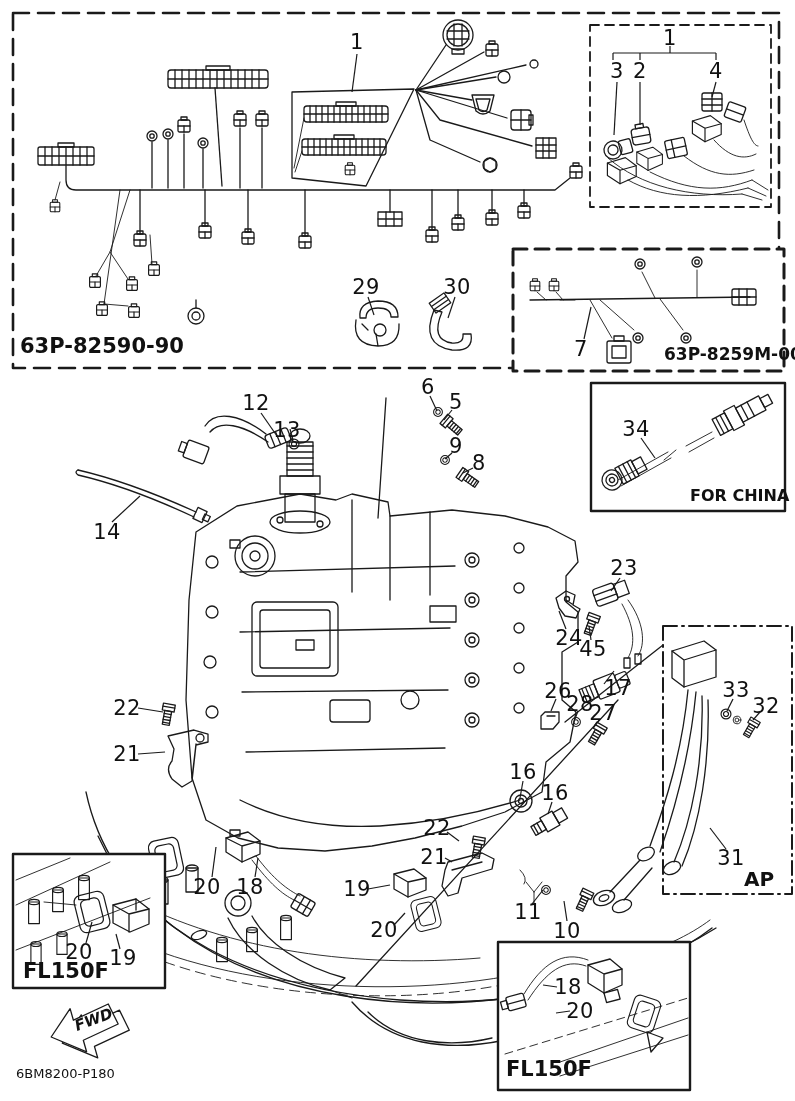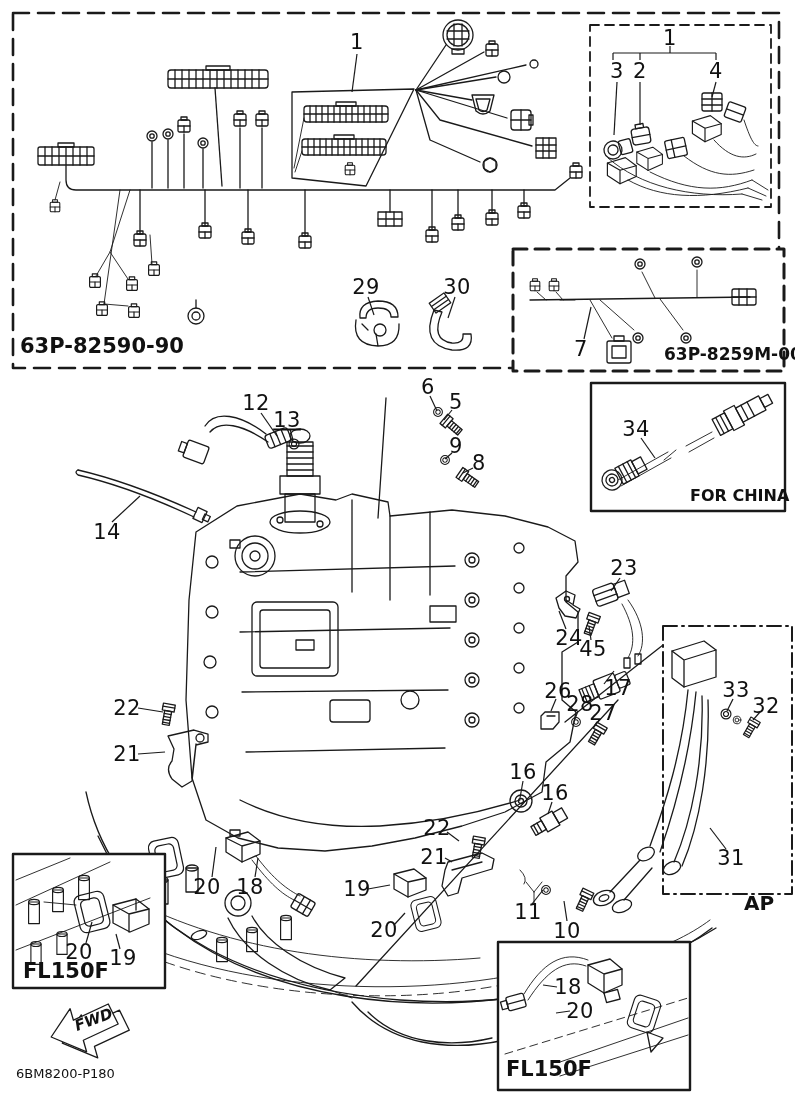"13" div.callout { text-decoration: underline -> none; top: 420px -> 430px }
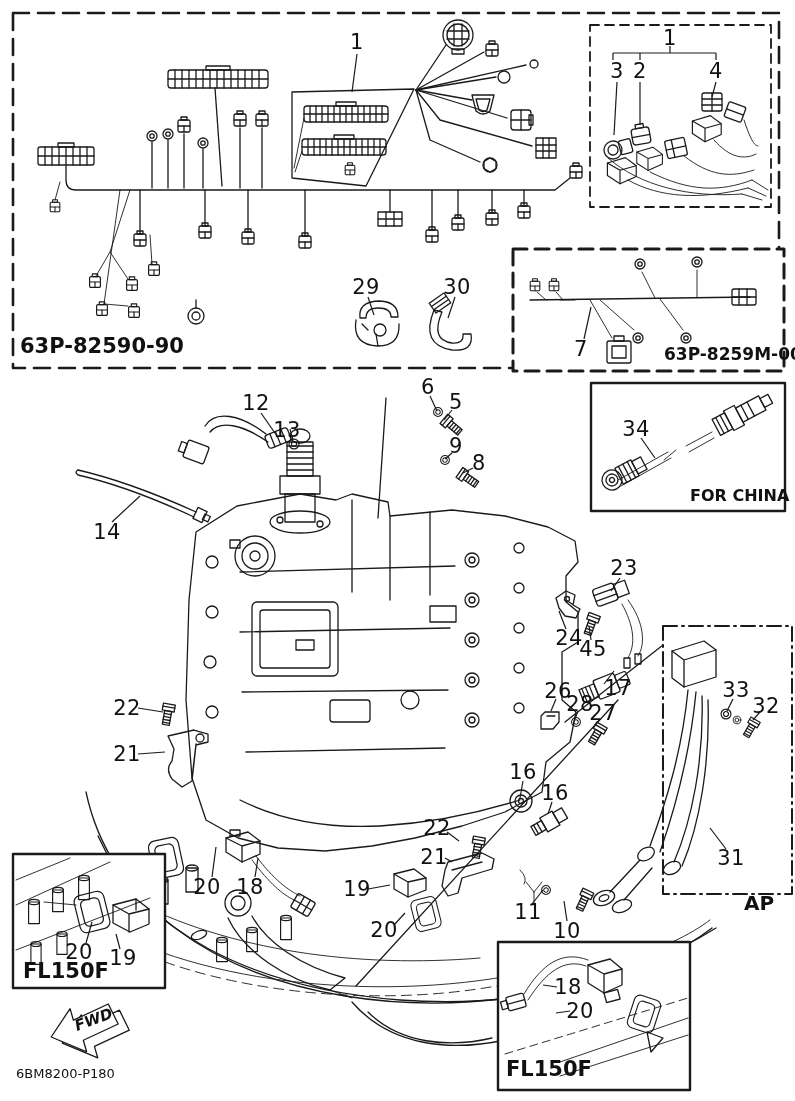"AP" .cap-ap { margin-top: 24px -> none }
